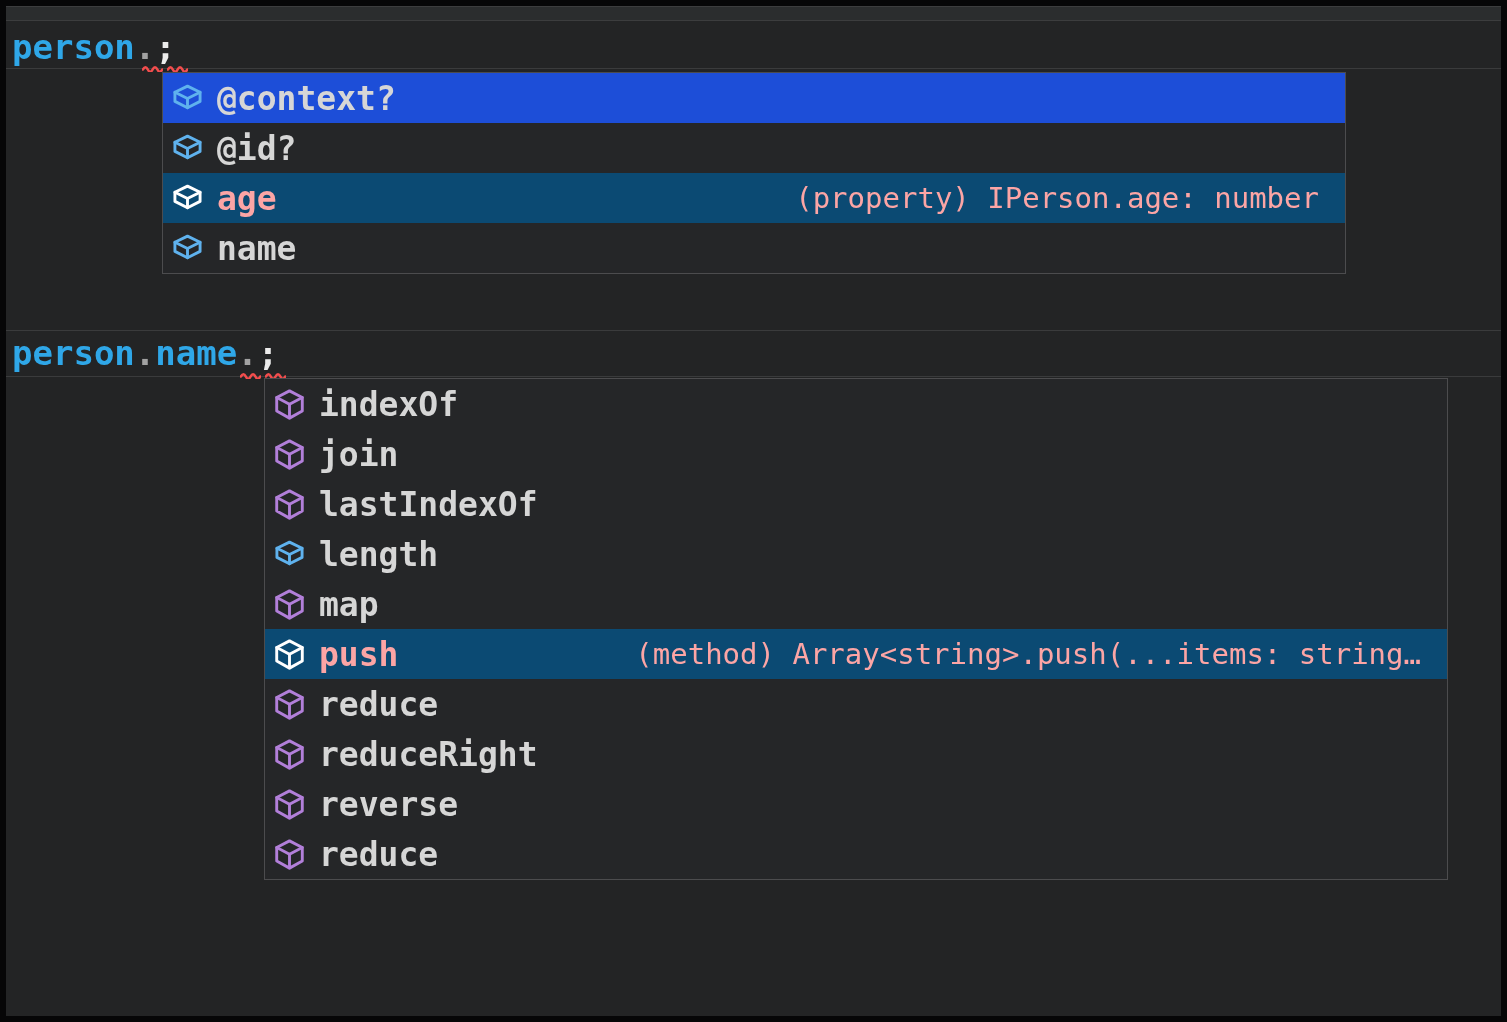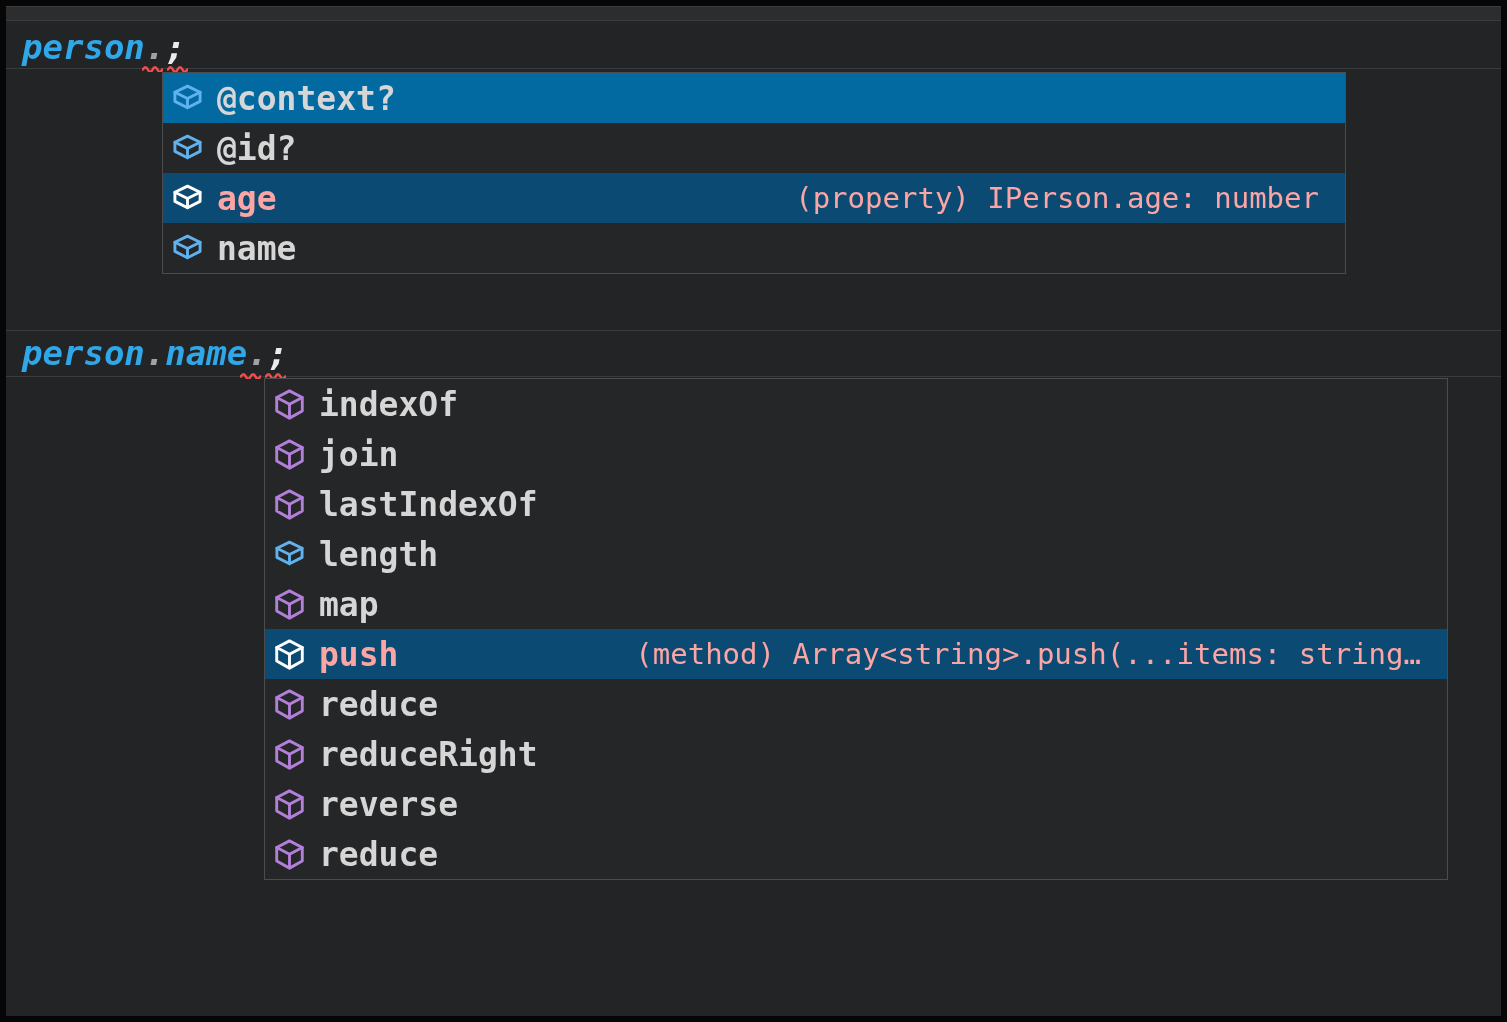"person.;" .code-line { font-style: italic -> none; left: 16px -> 6px }
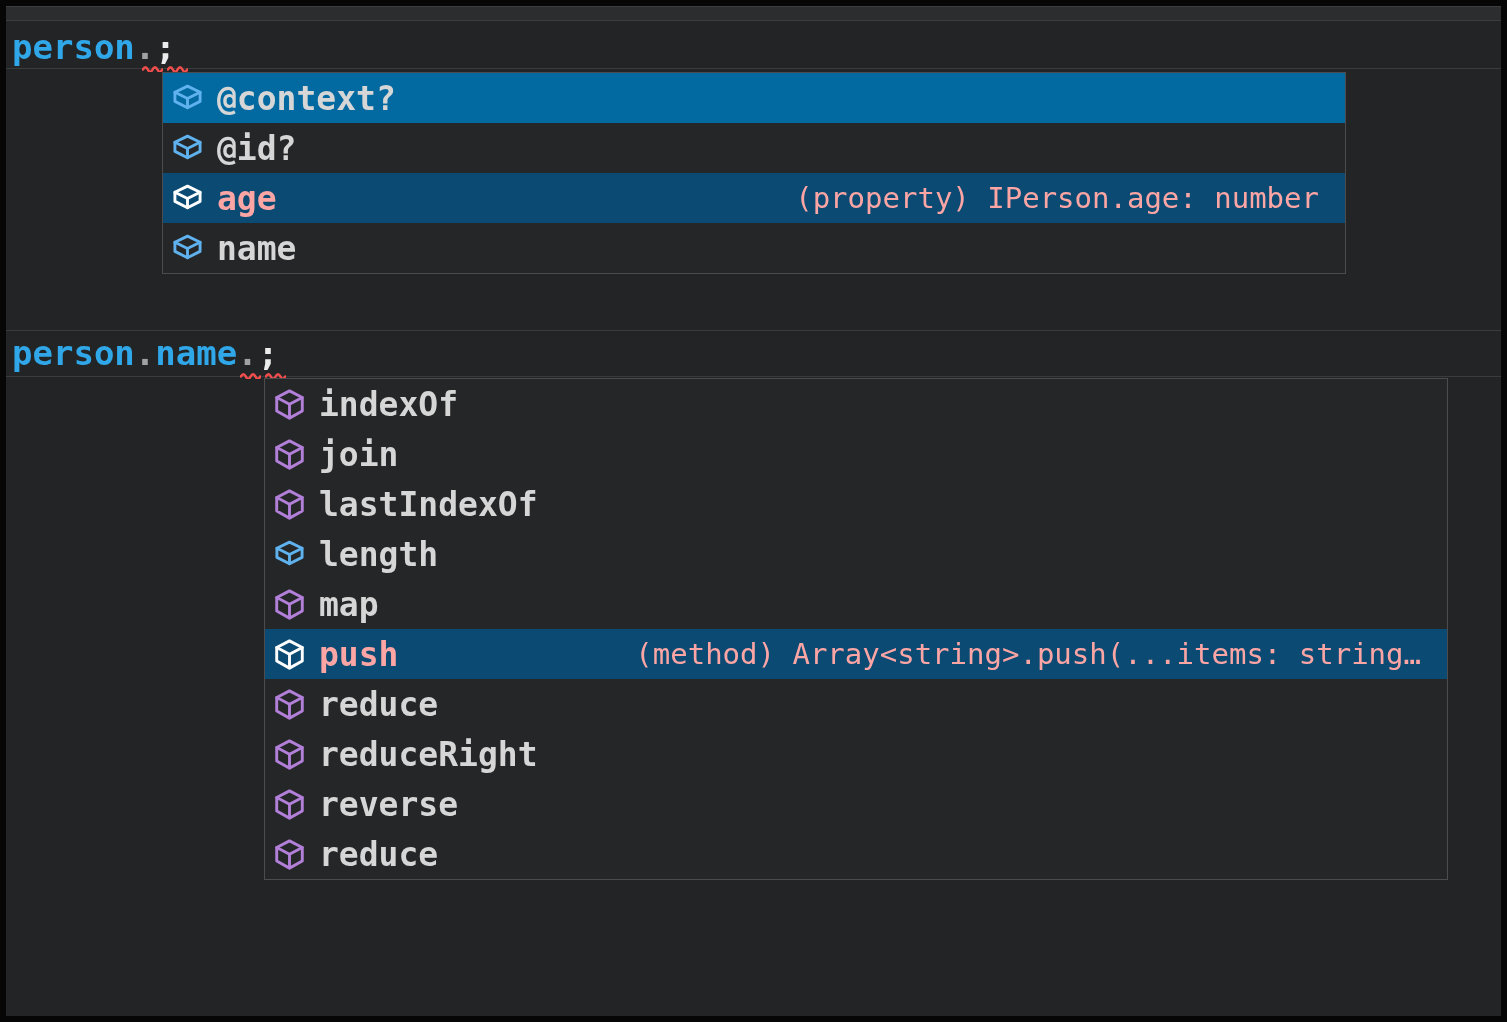"@context?" .row.alt-hover { background: #0369a1 -> #1d4ed8 }
